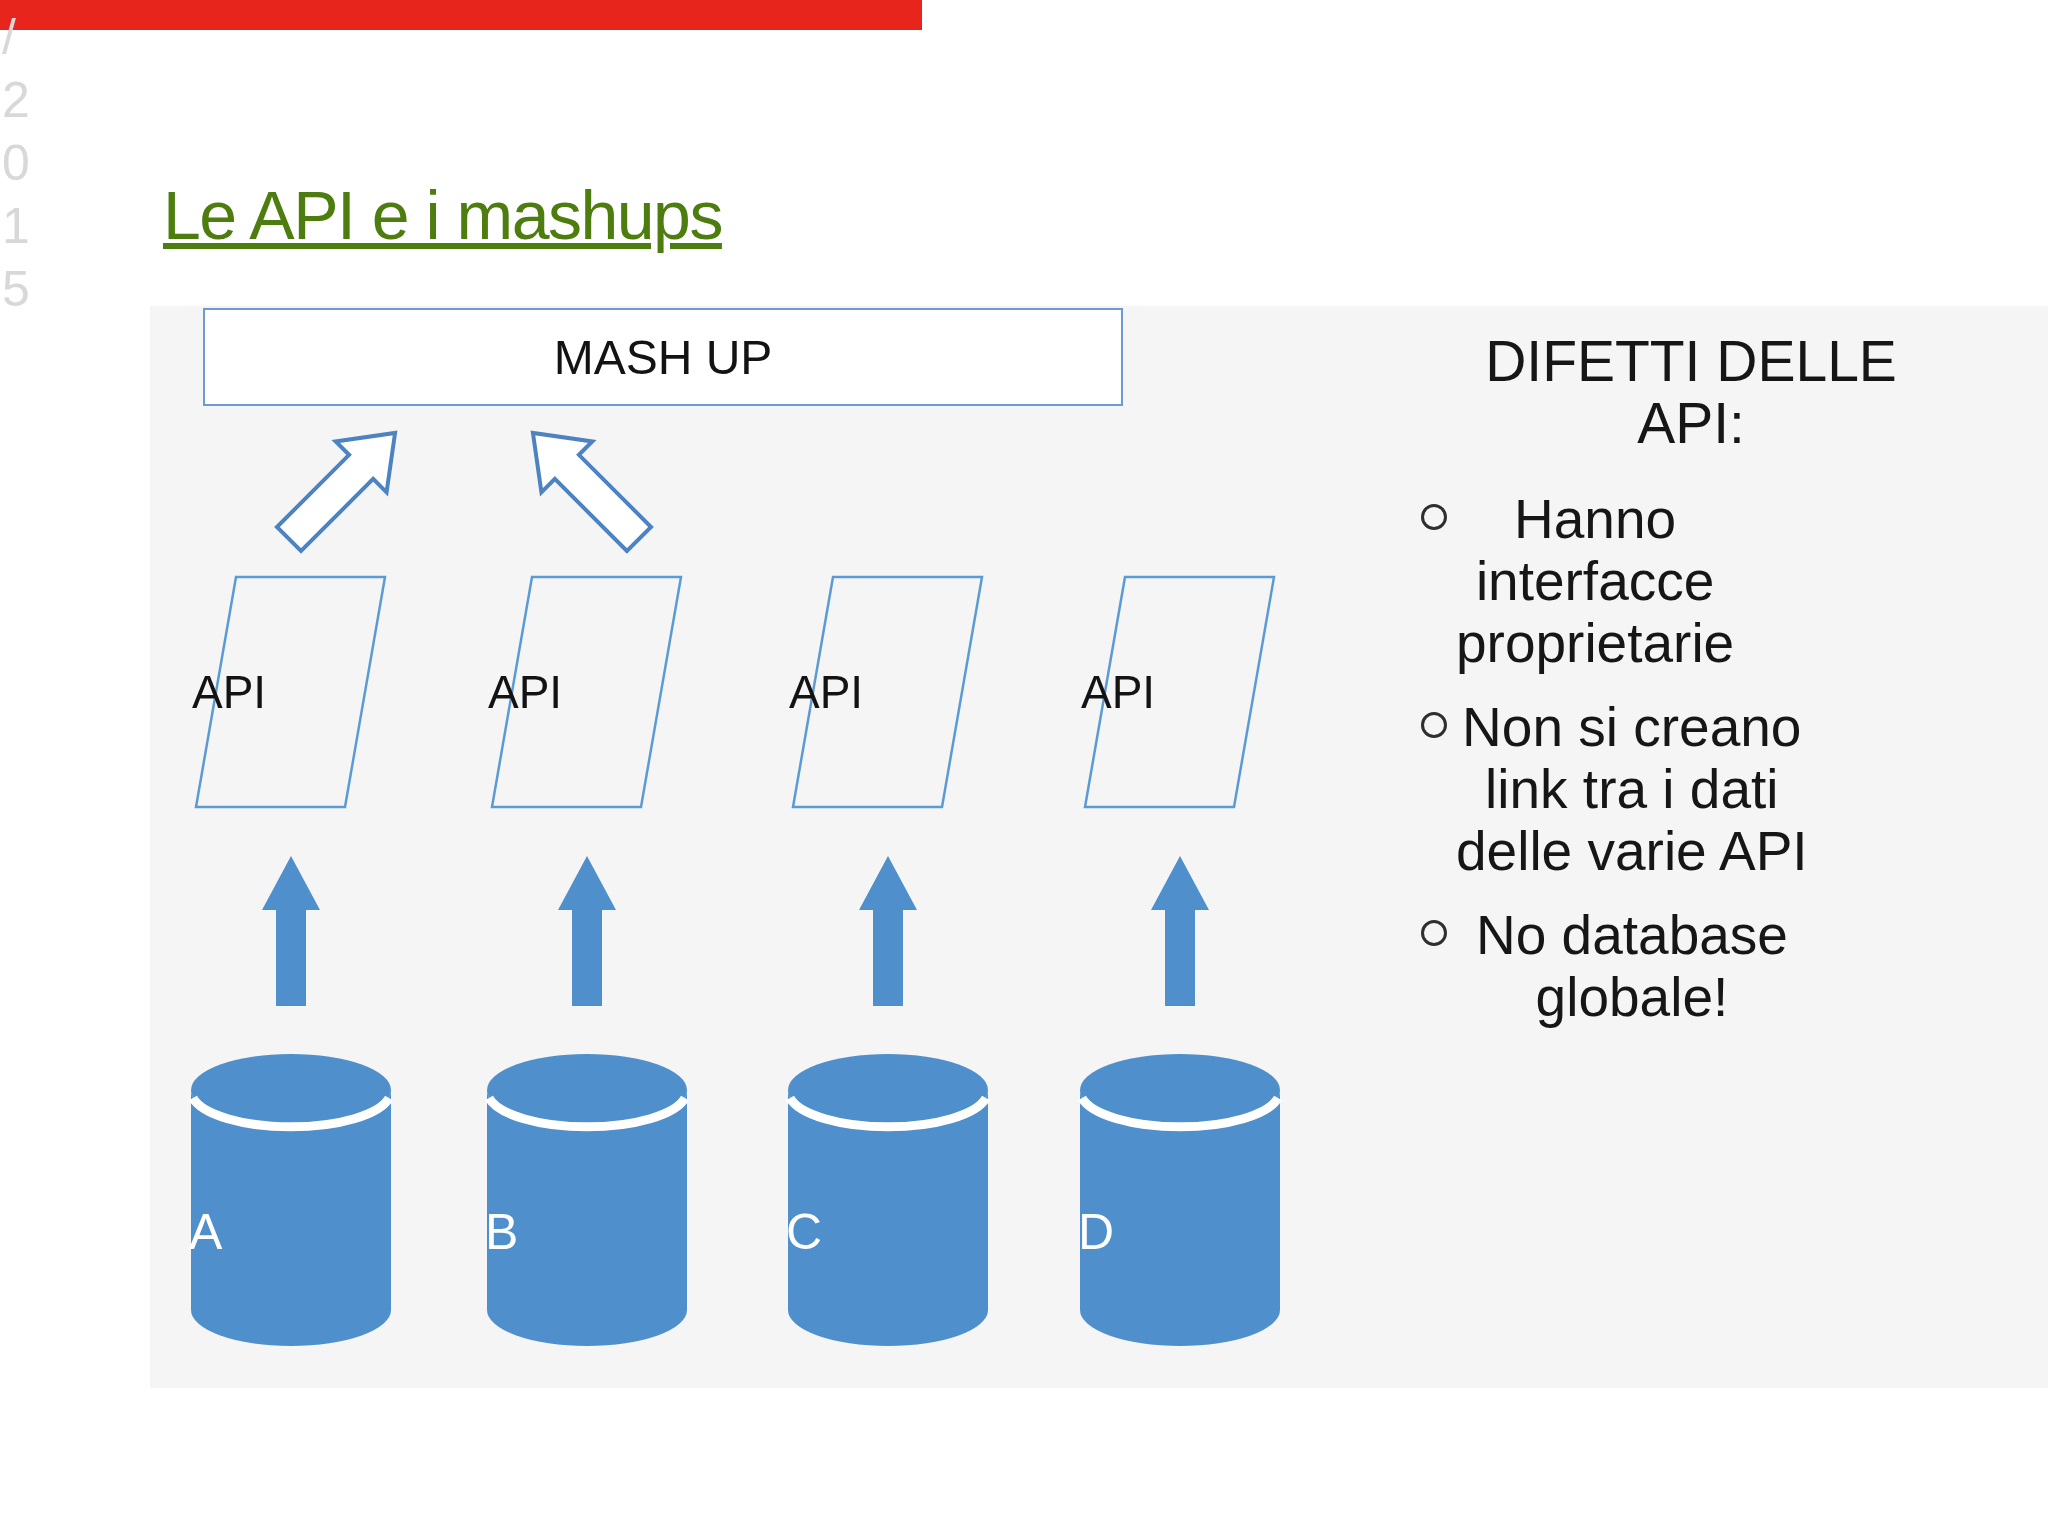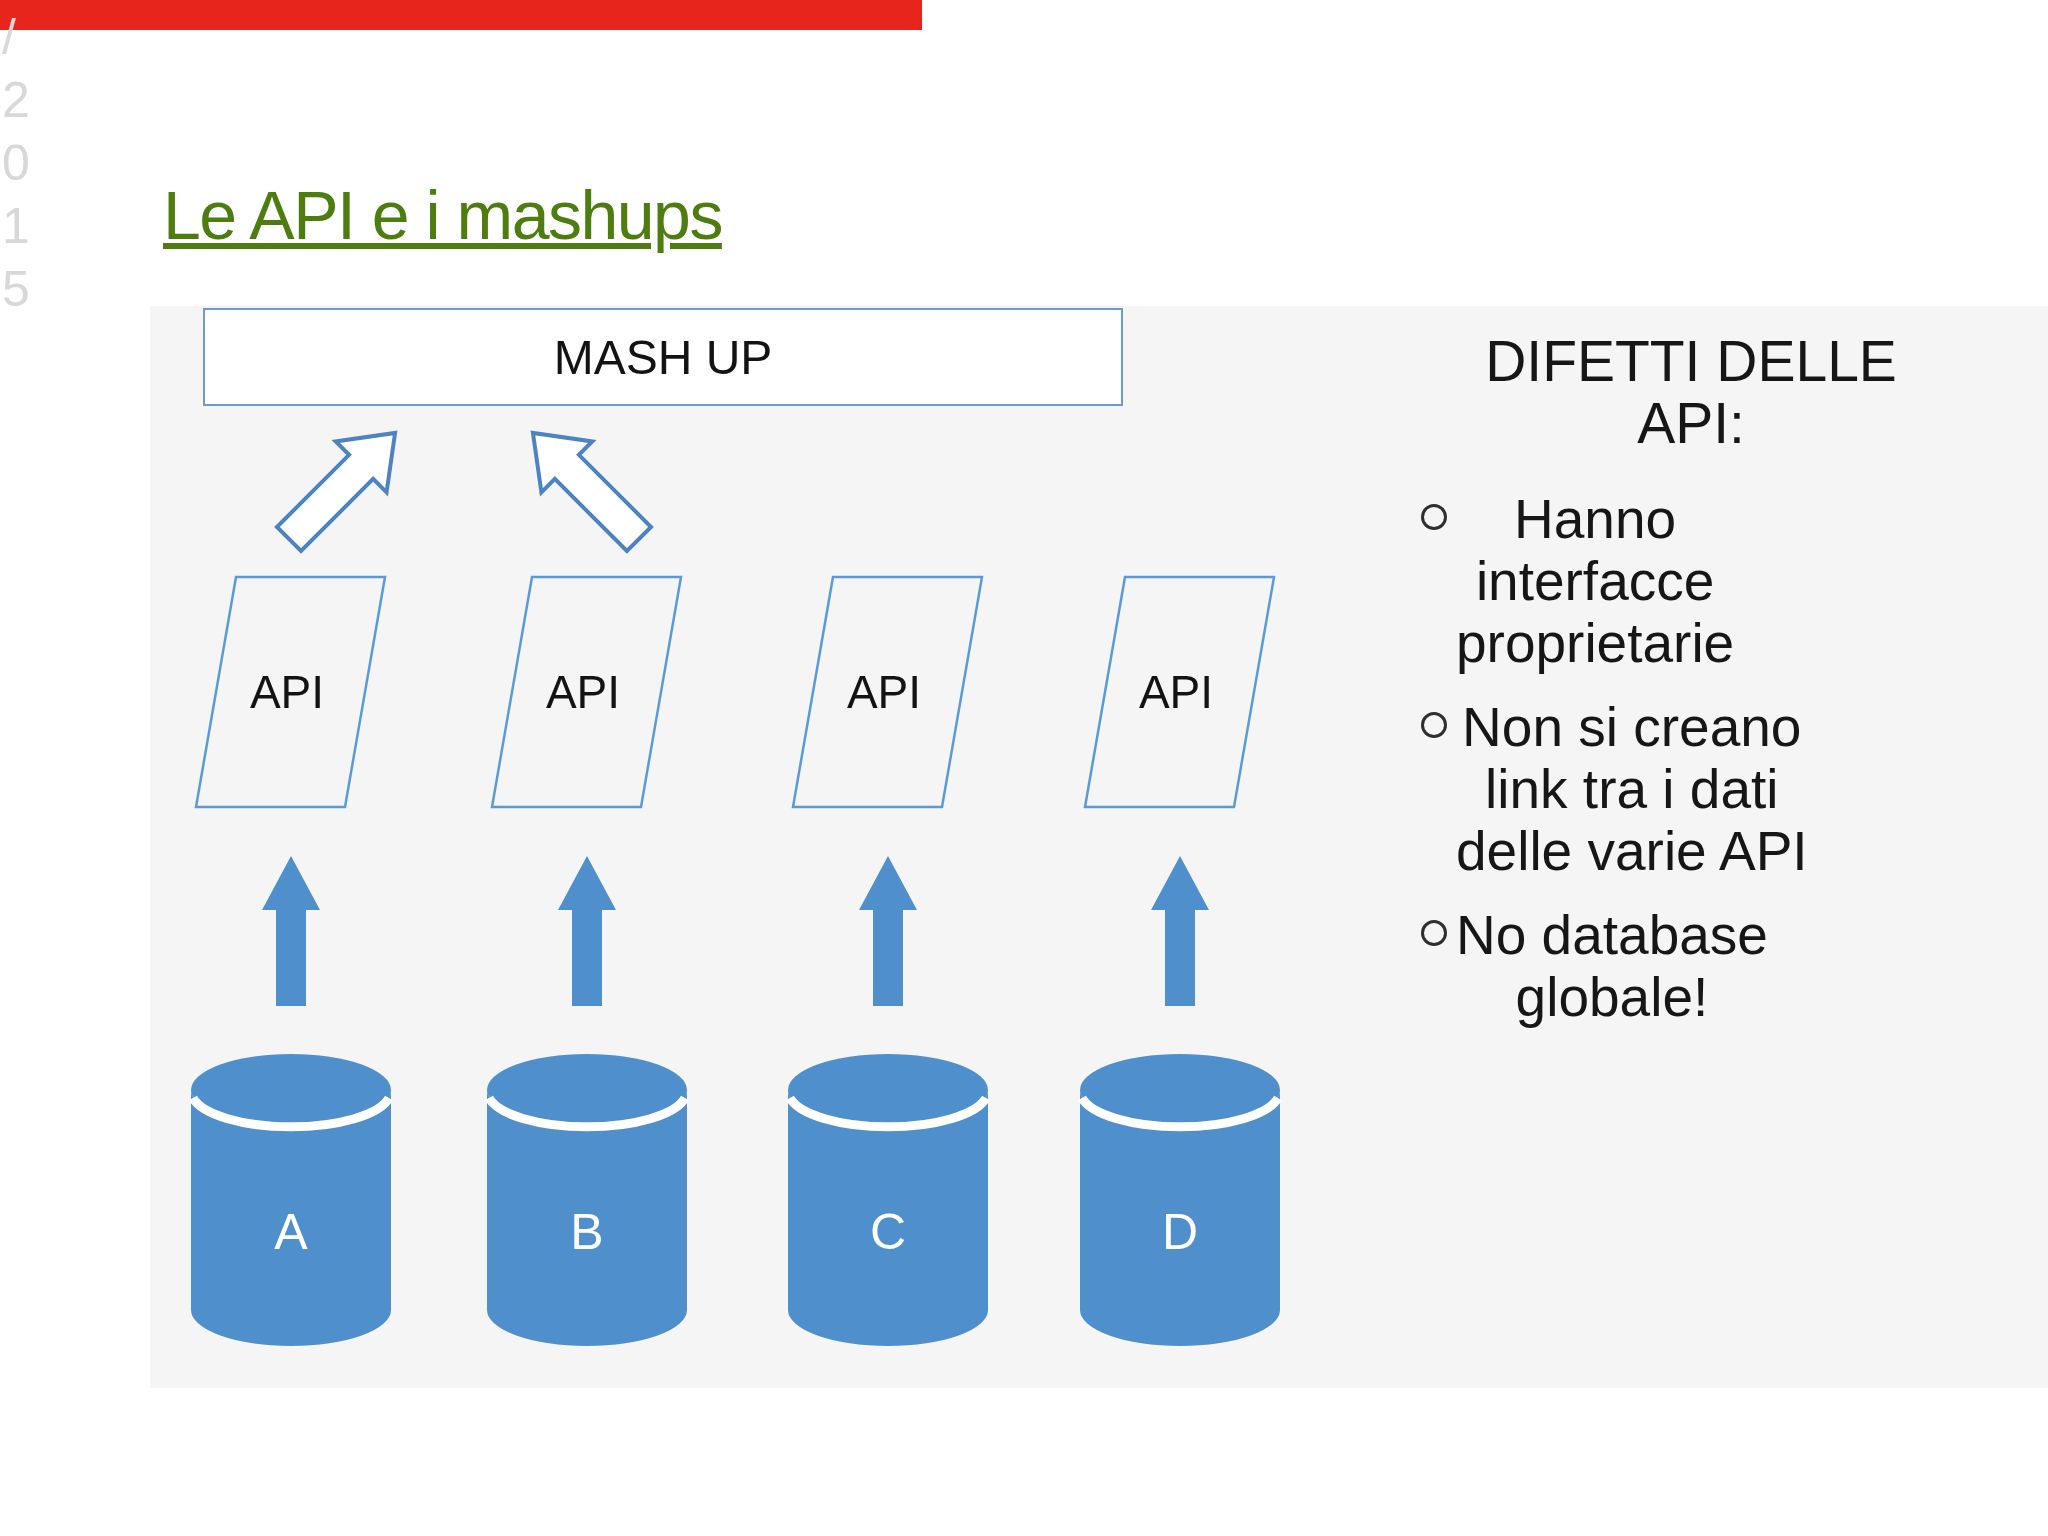"API" .shape .lbl { text-align: center -> none }
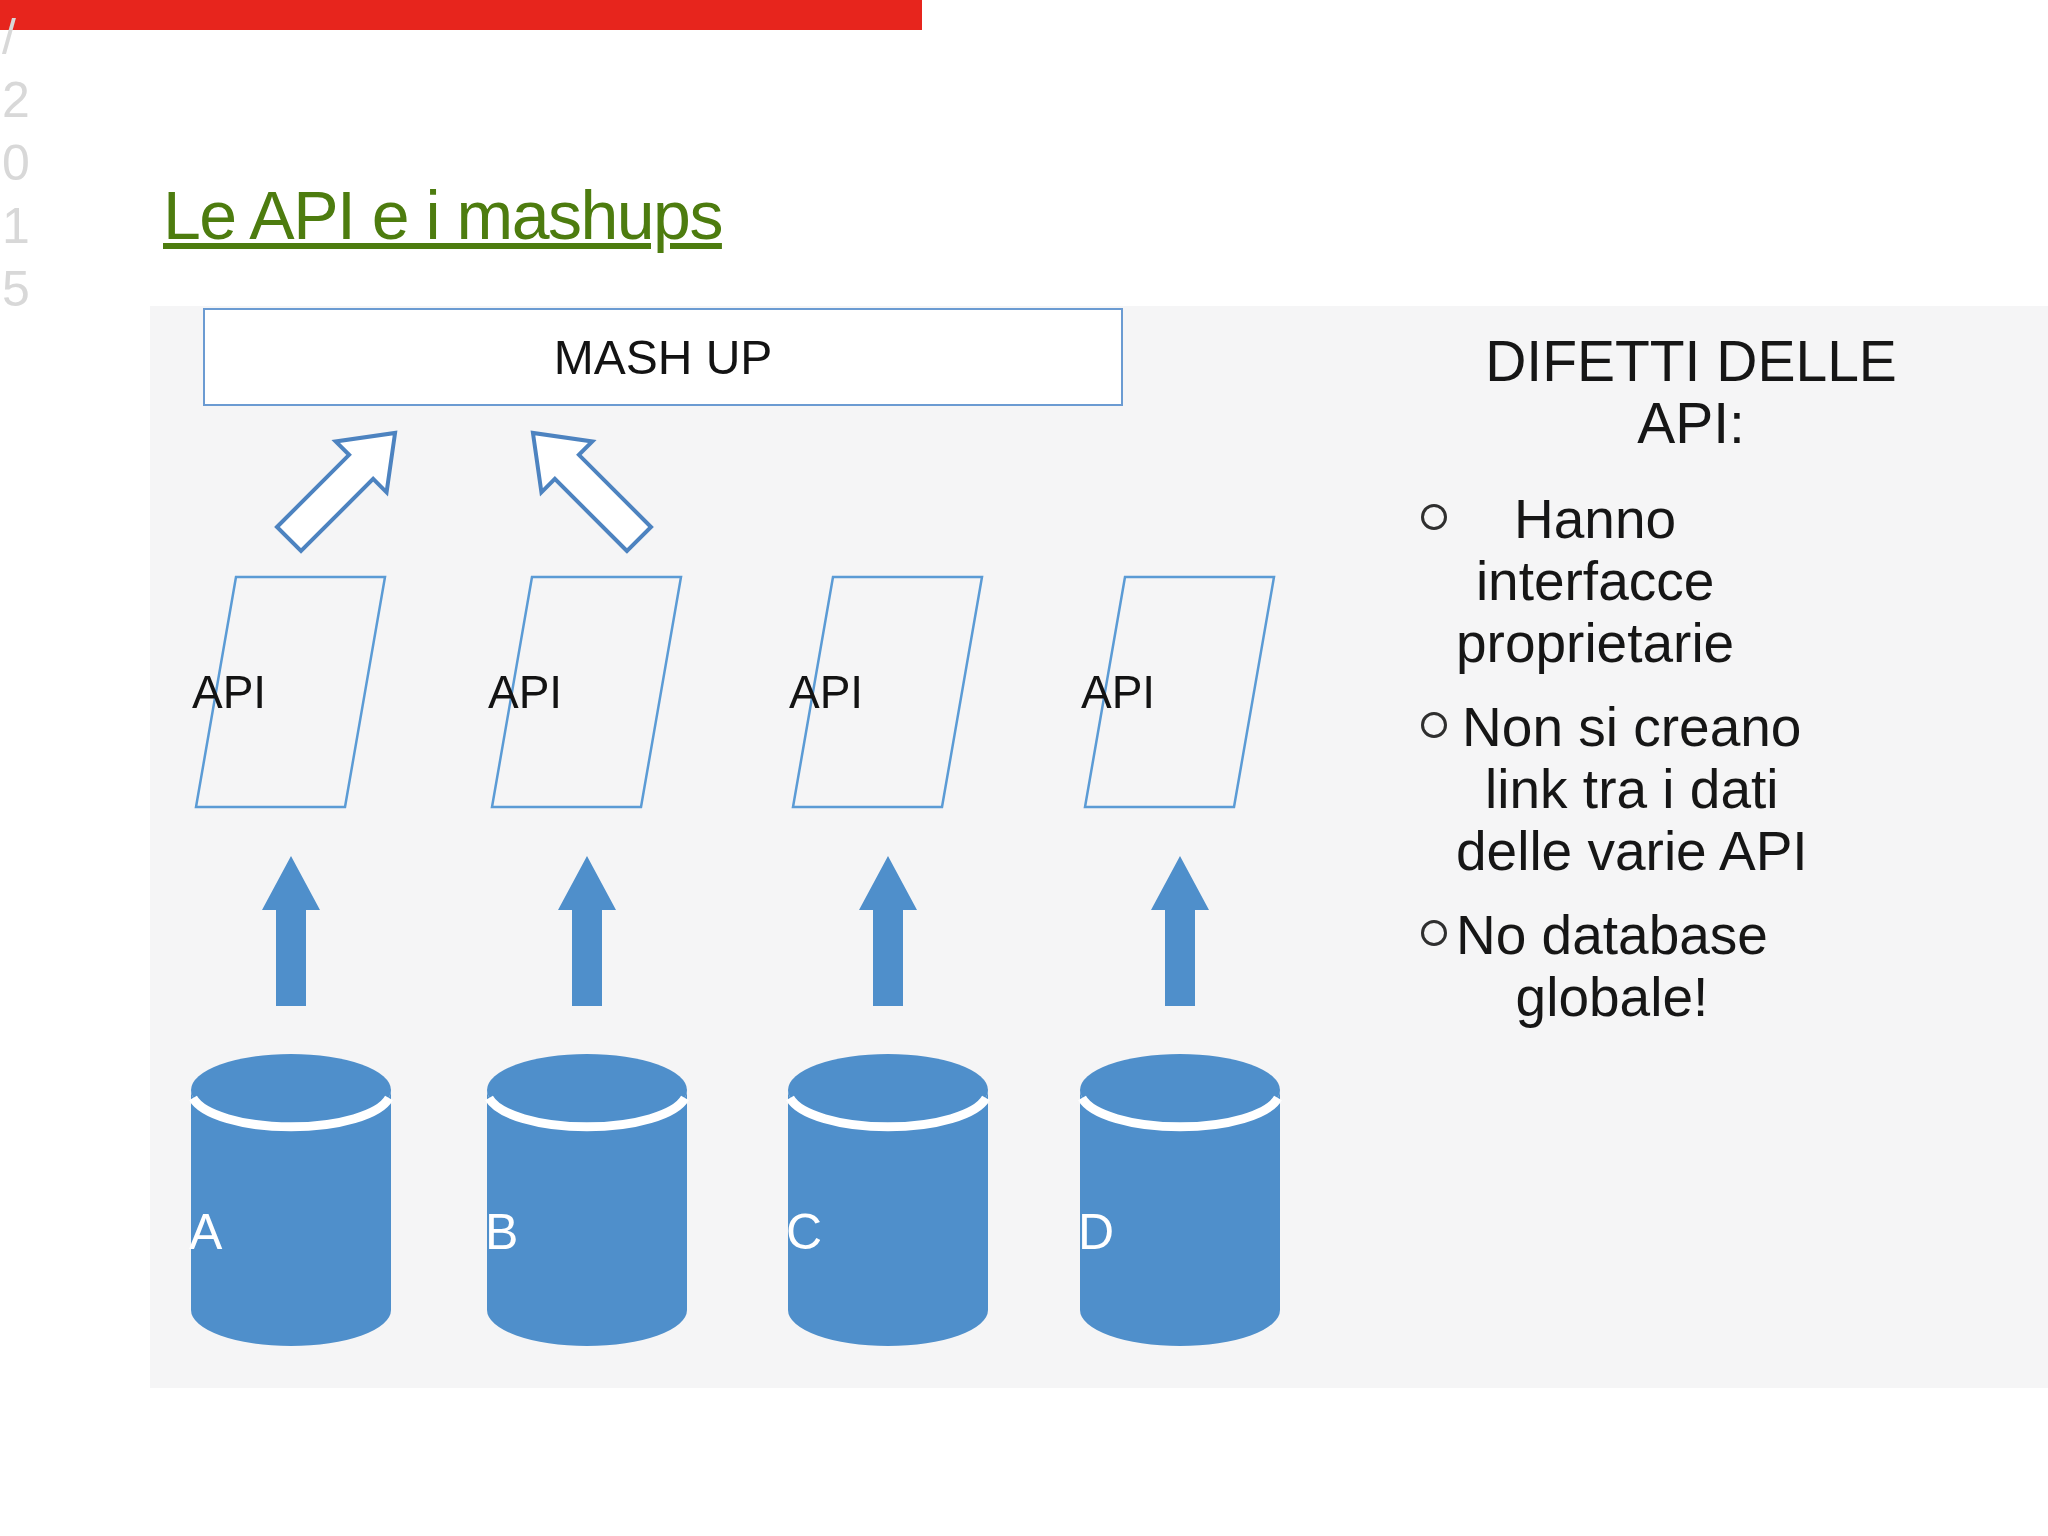"No database" #sidebar .bullet:last-child { gap: none -> 20px }
